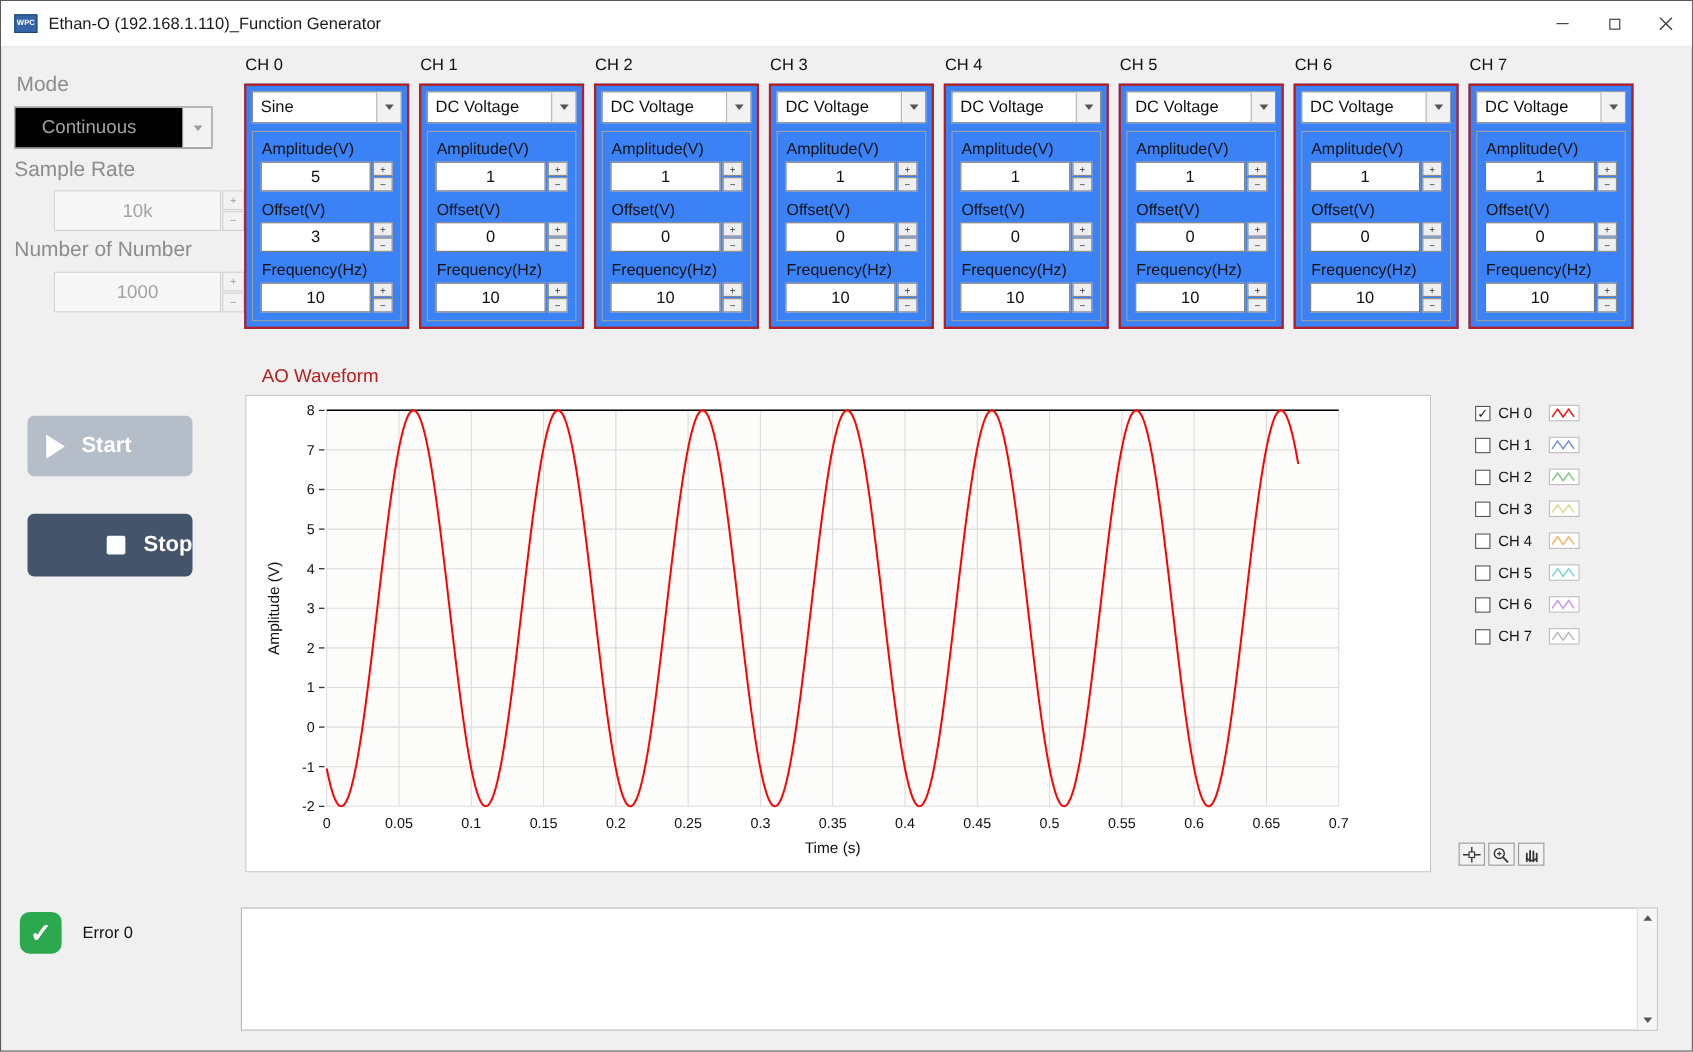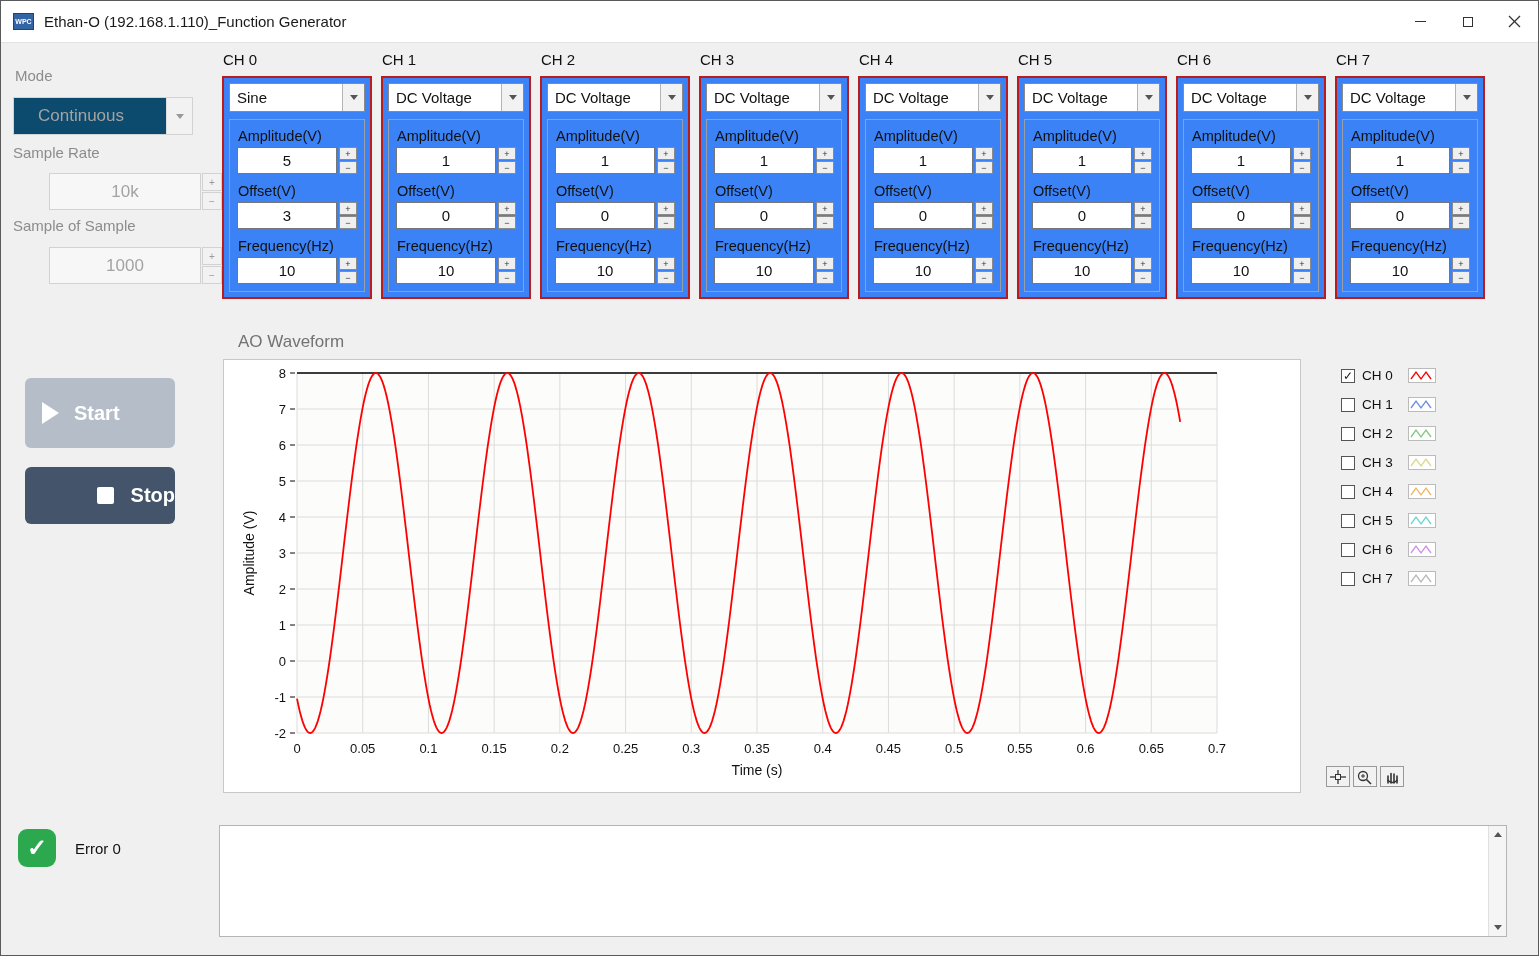"Mode" .lp-label { font-size: 15px -> 19px }
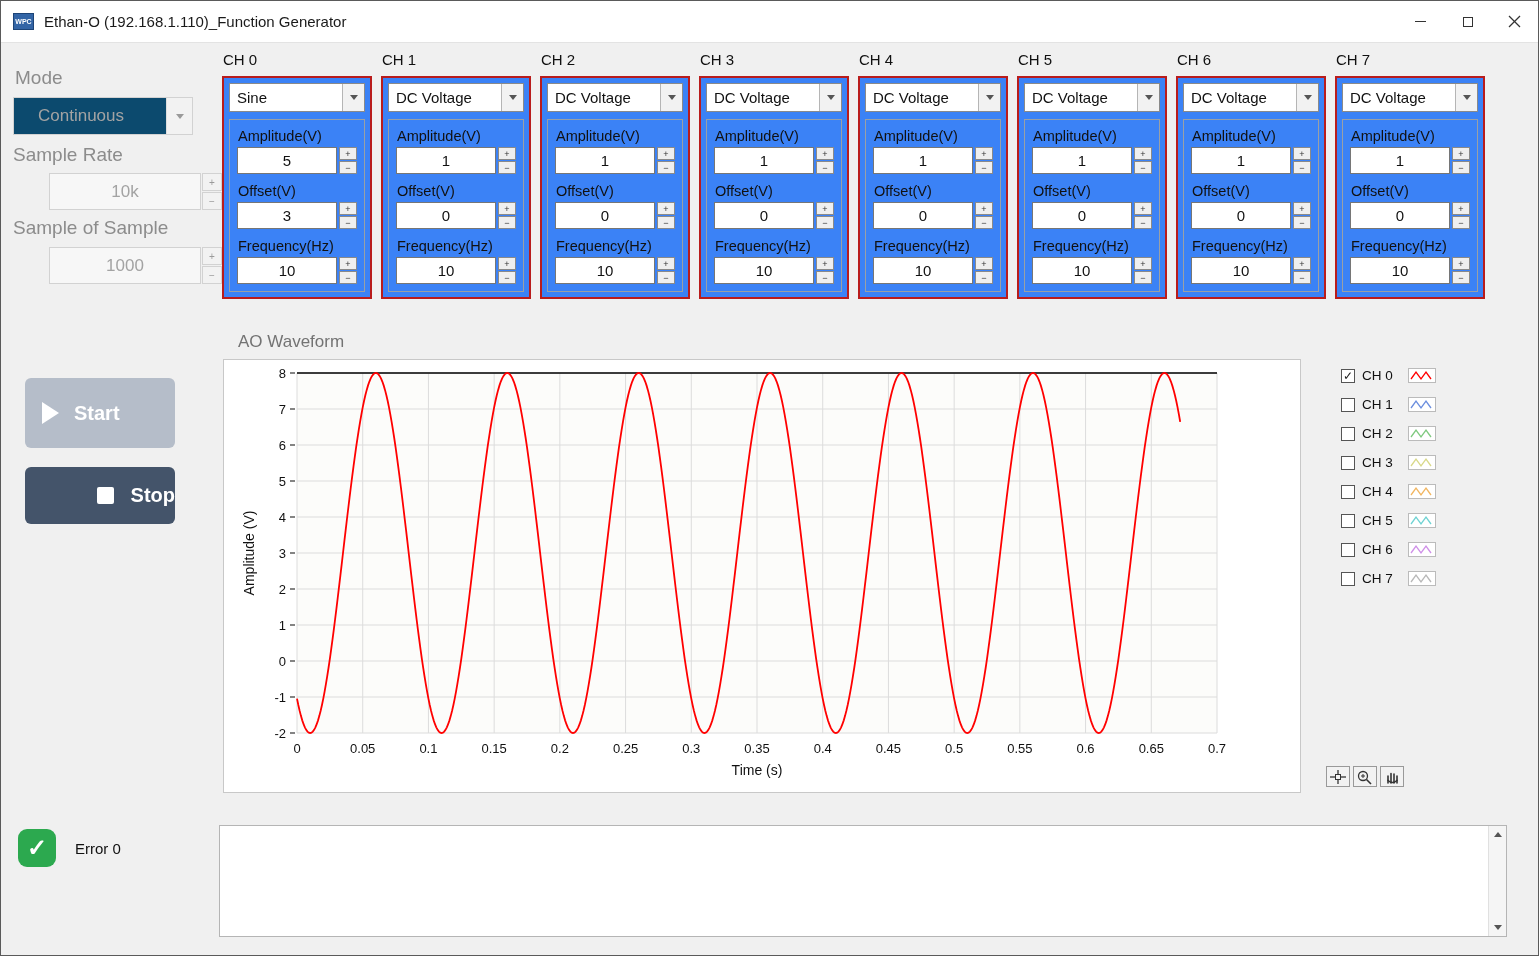"Continuous" .lp-dropdown { background: #0c4a6e -> #000000 }
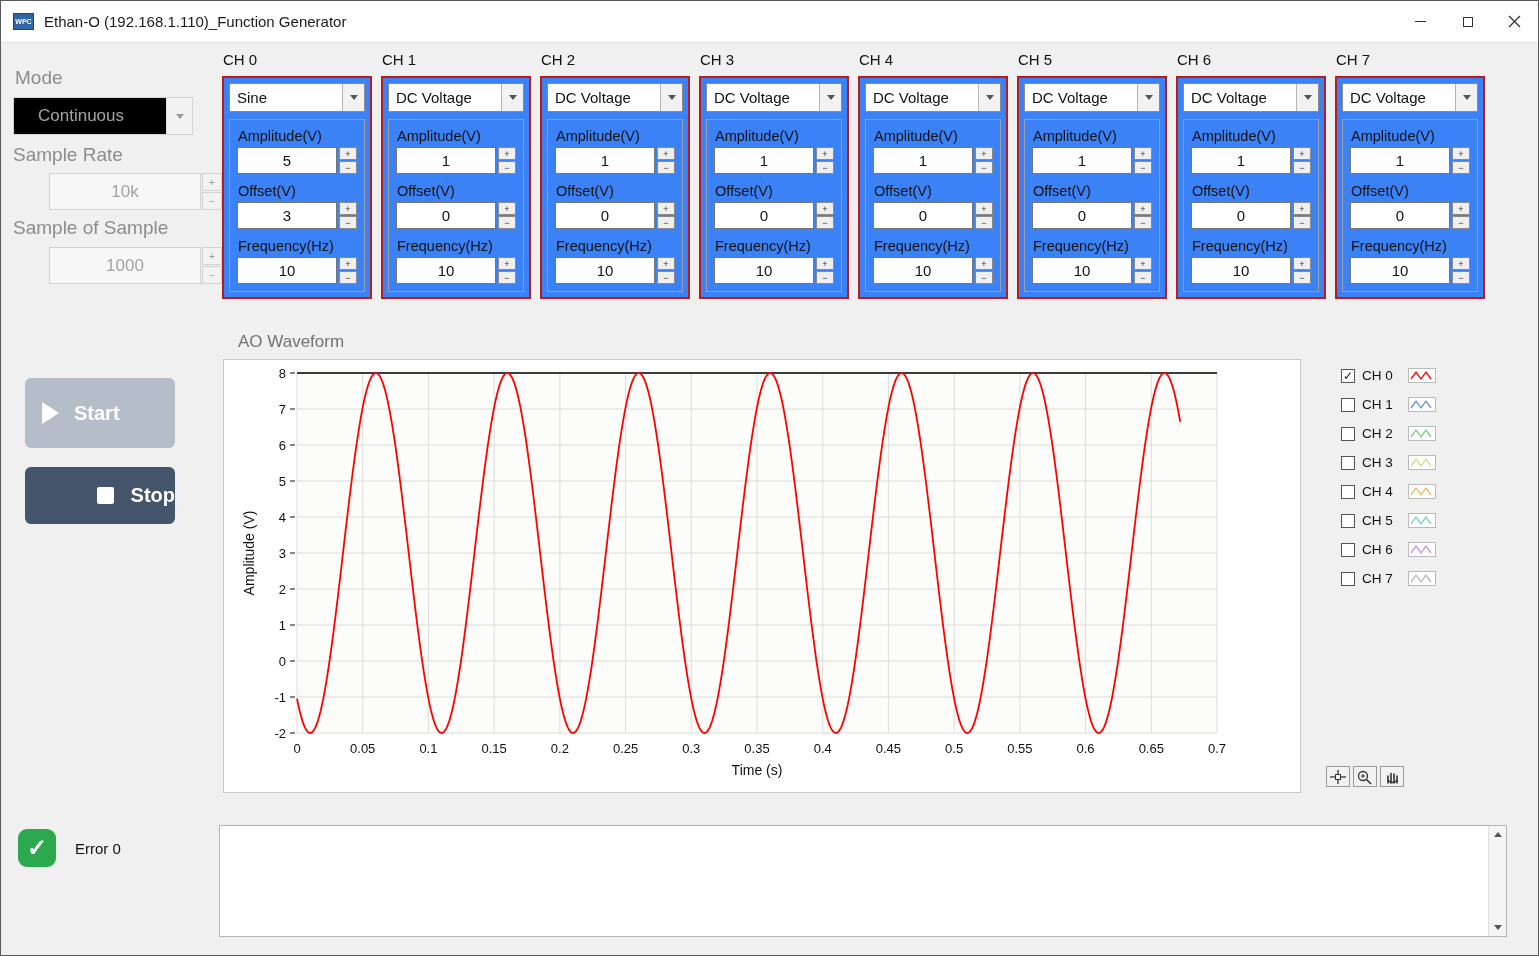"Sample of Sample" div.lp-label { text: Sample of Sample -> Number of Number }
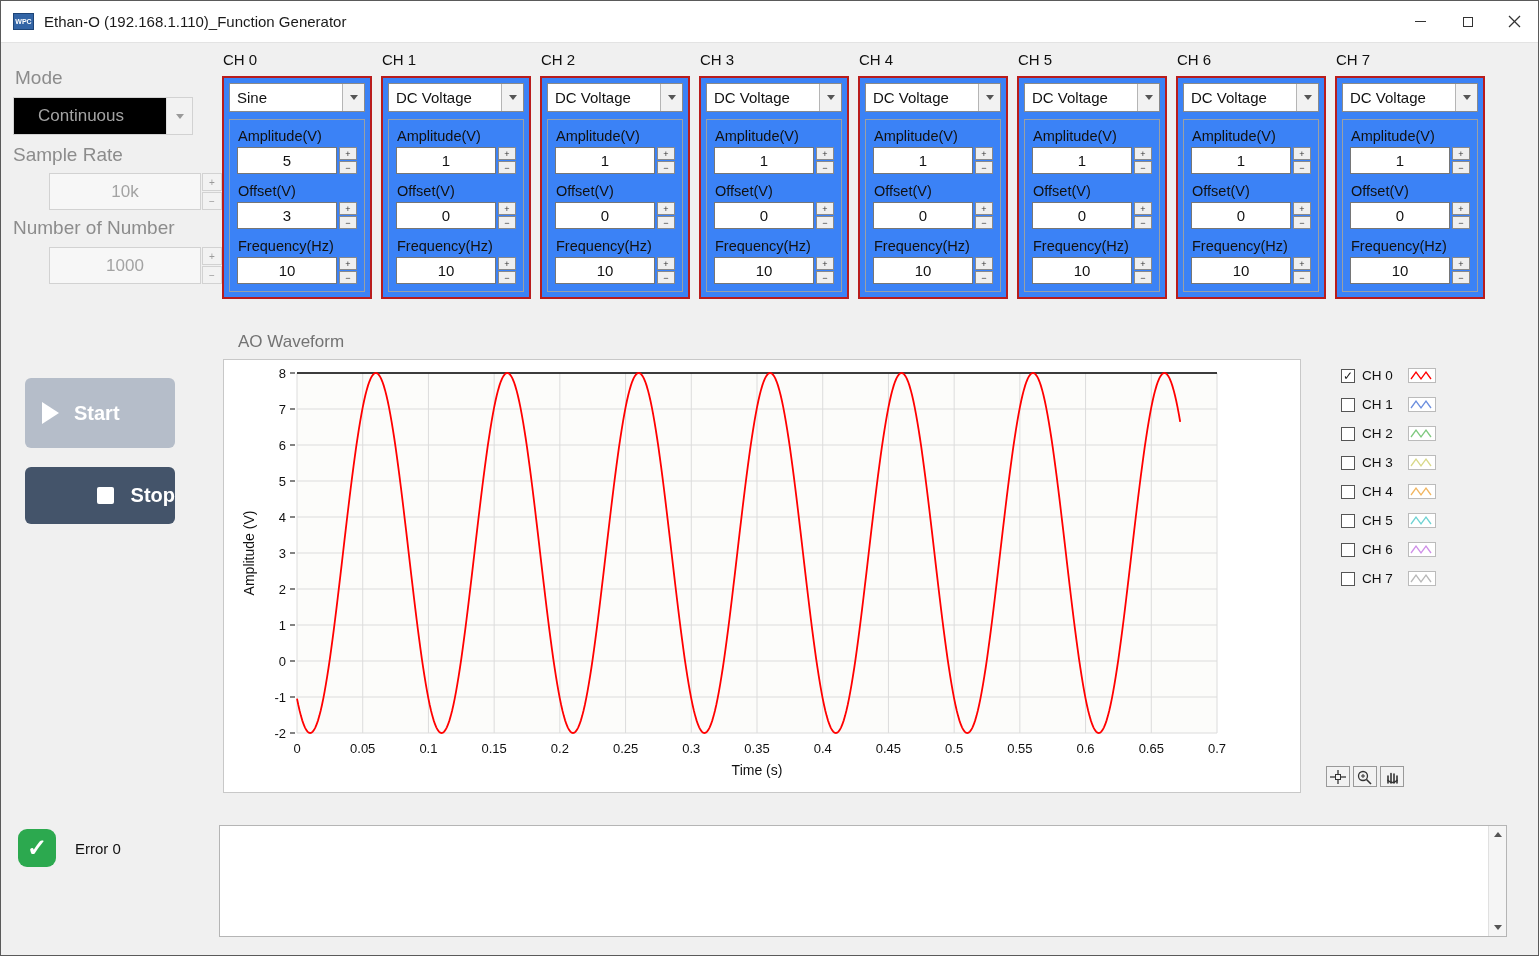"AO Waveform" .chart-title { color: #737373 -> #b91c1c }
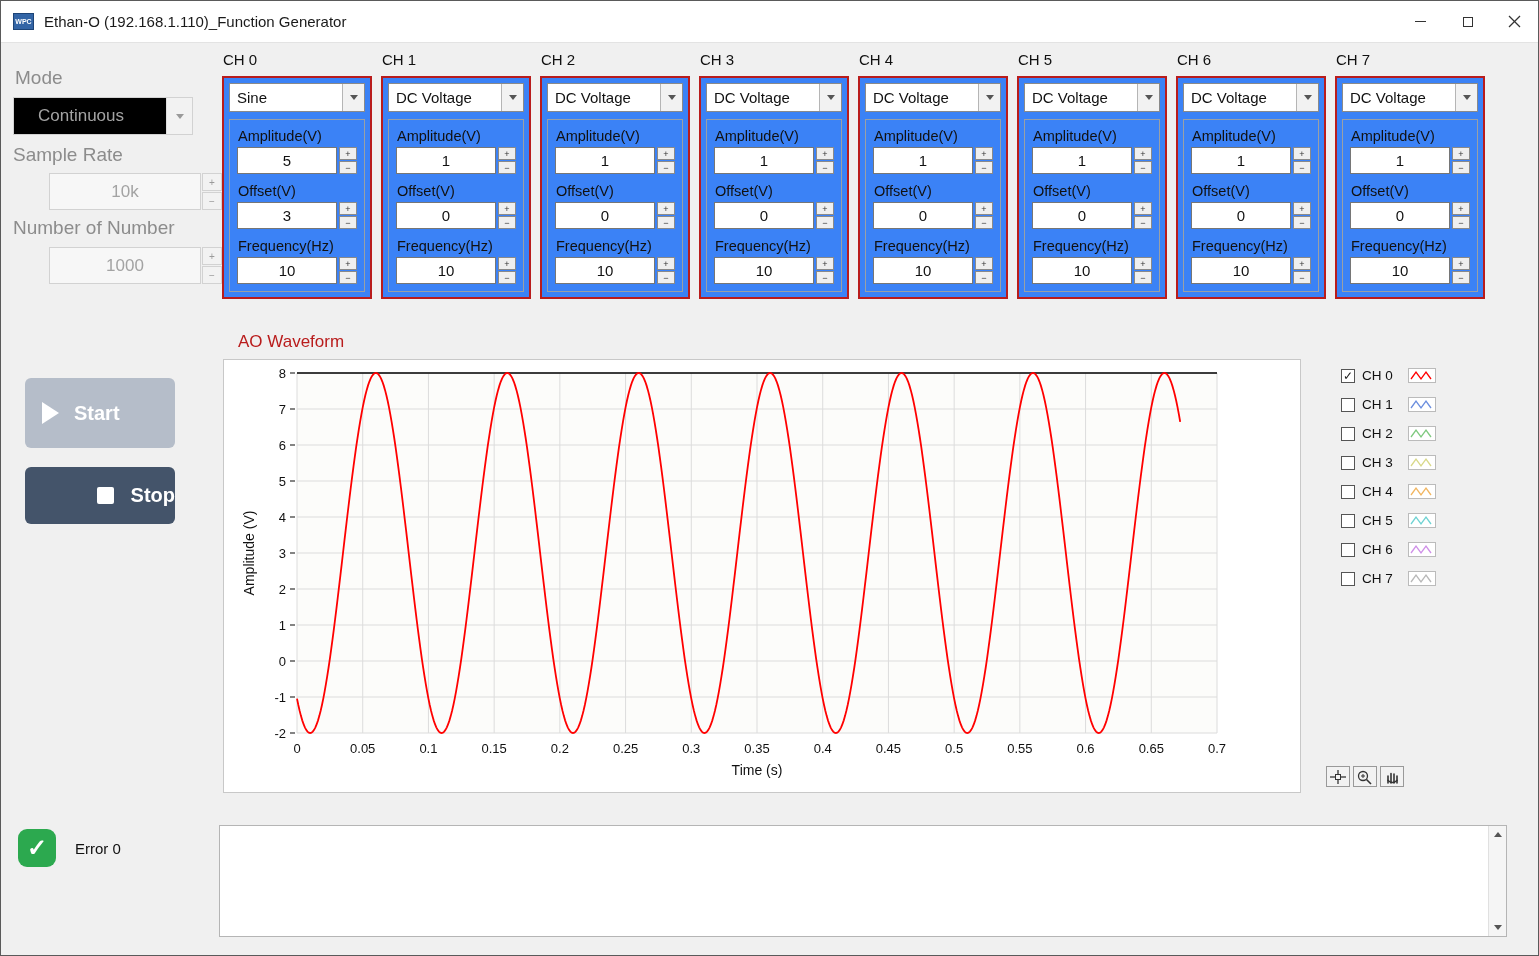"Start" .start-btn { height: 70px -> 55px }
